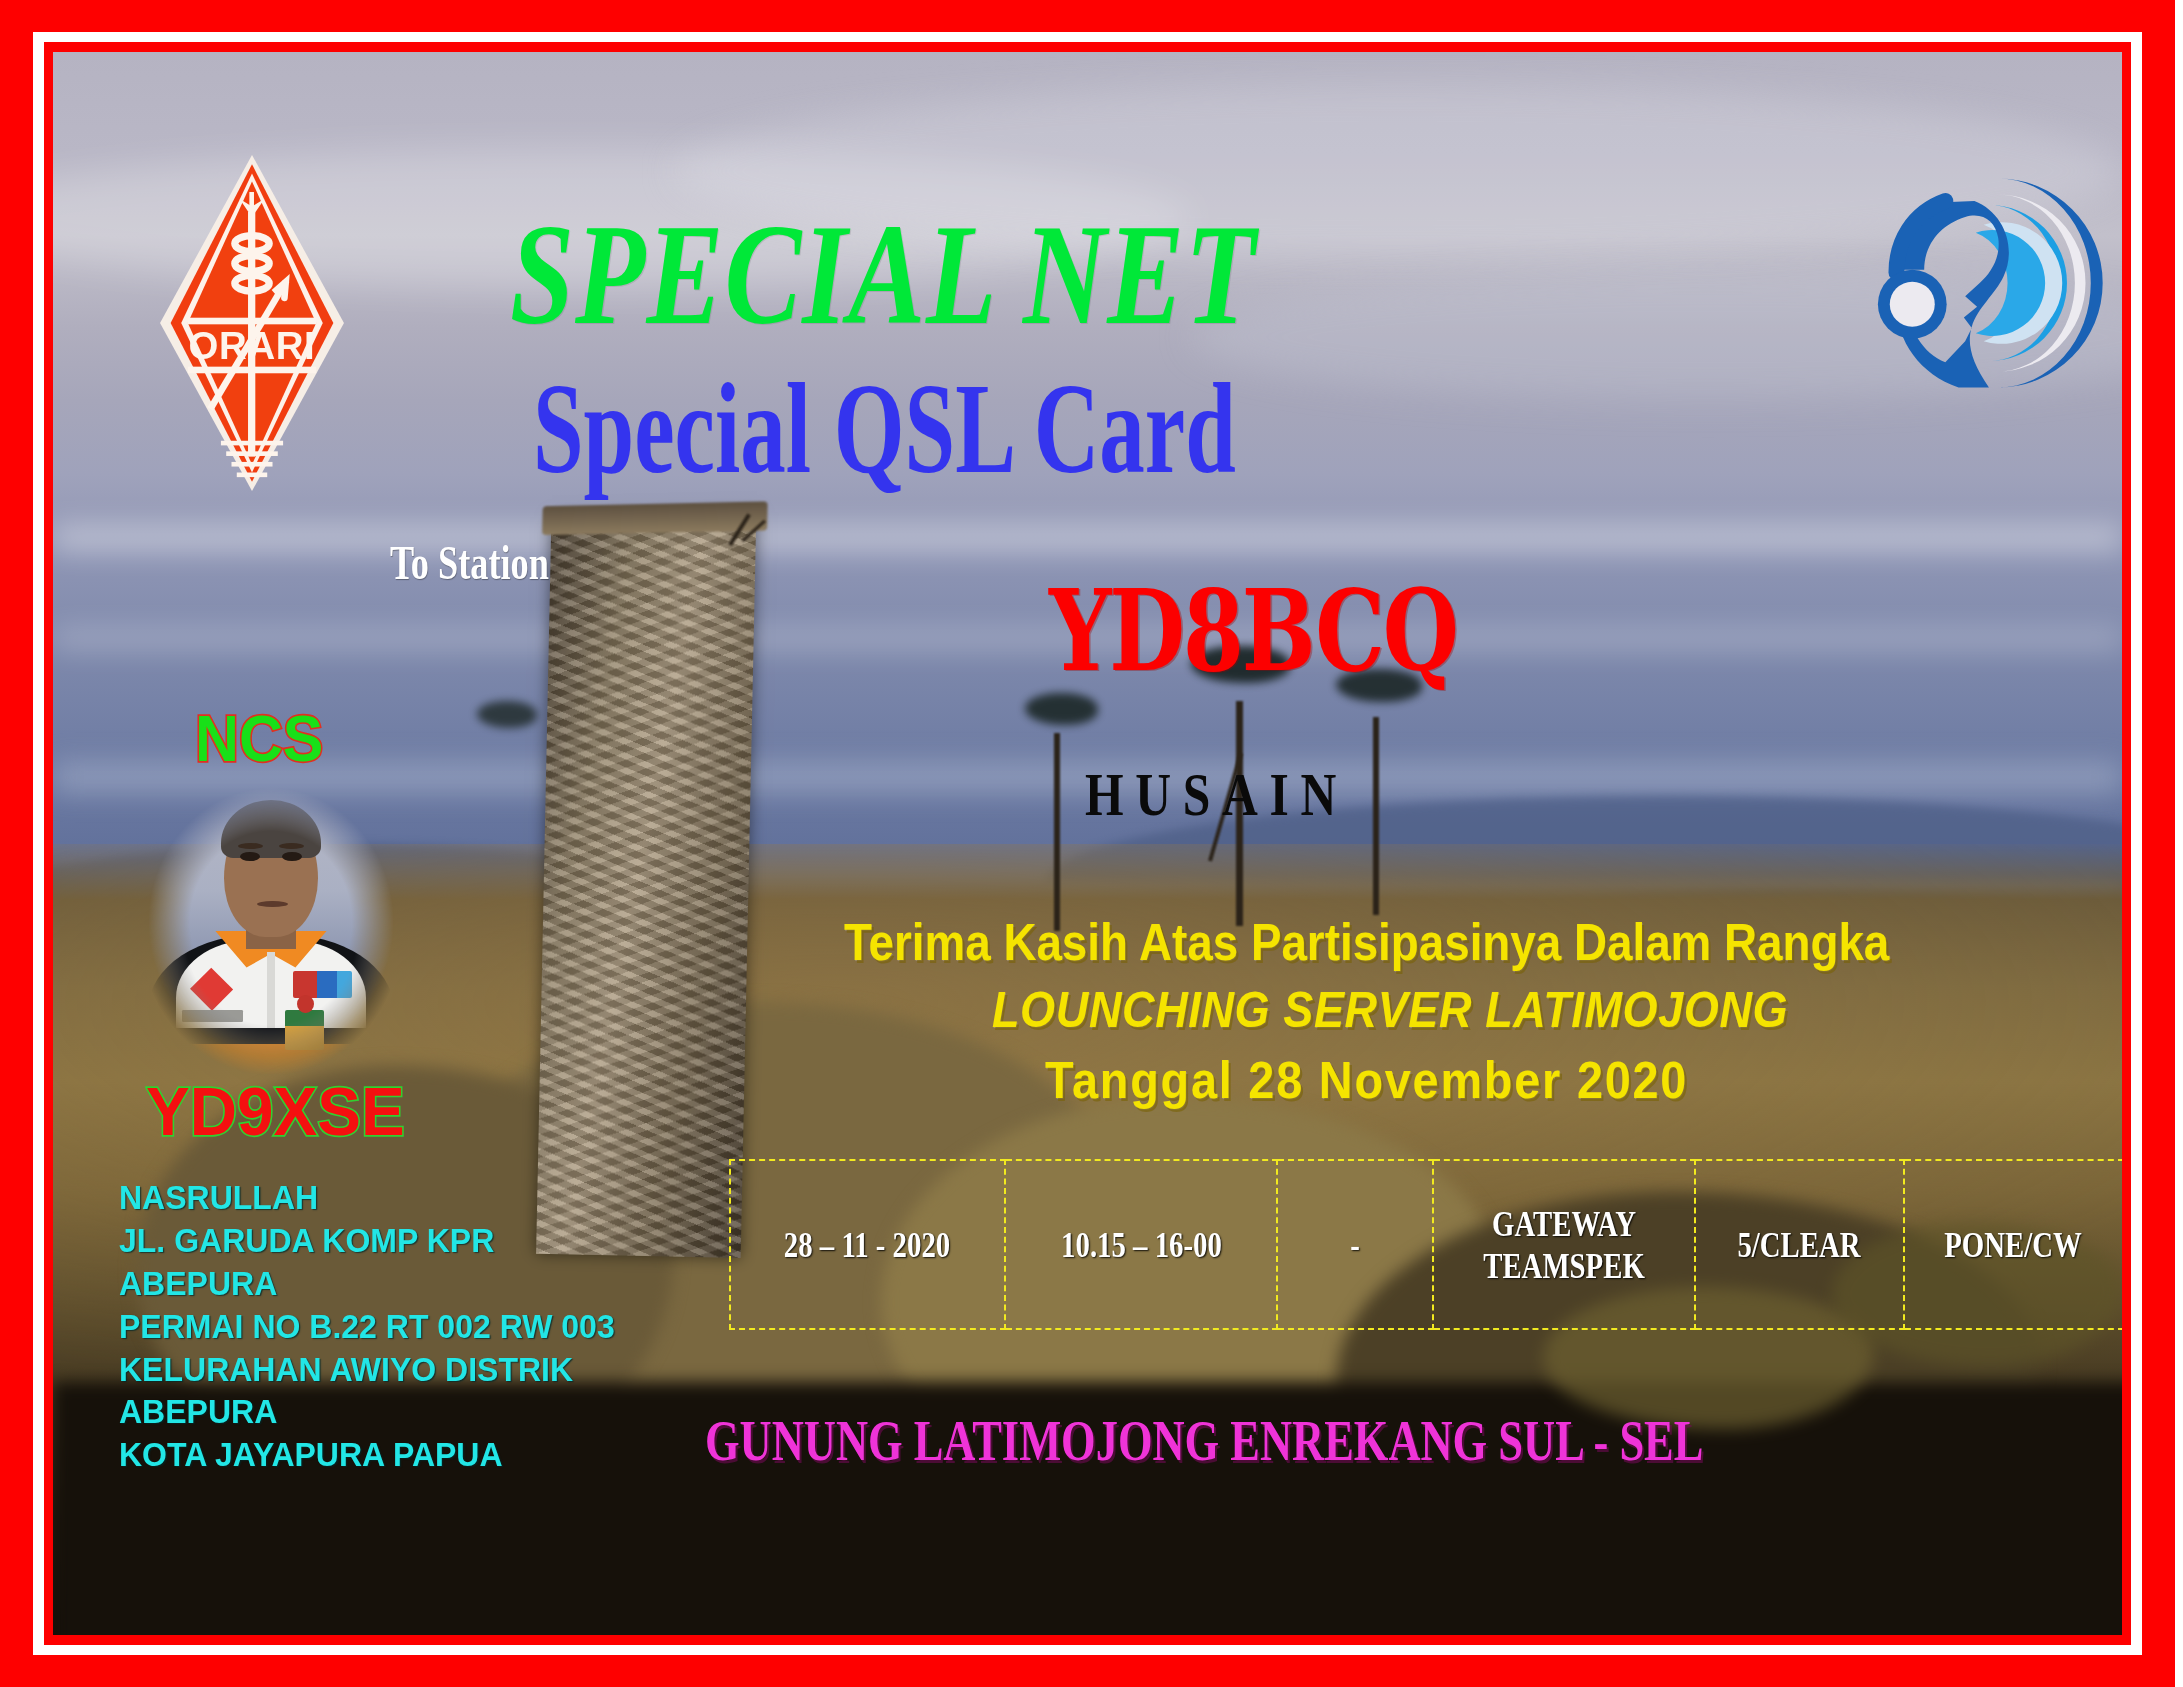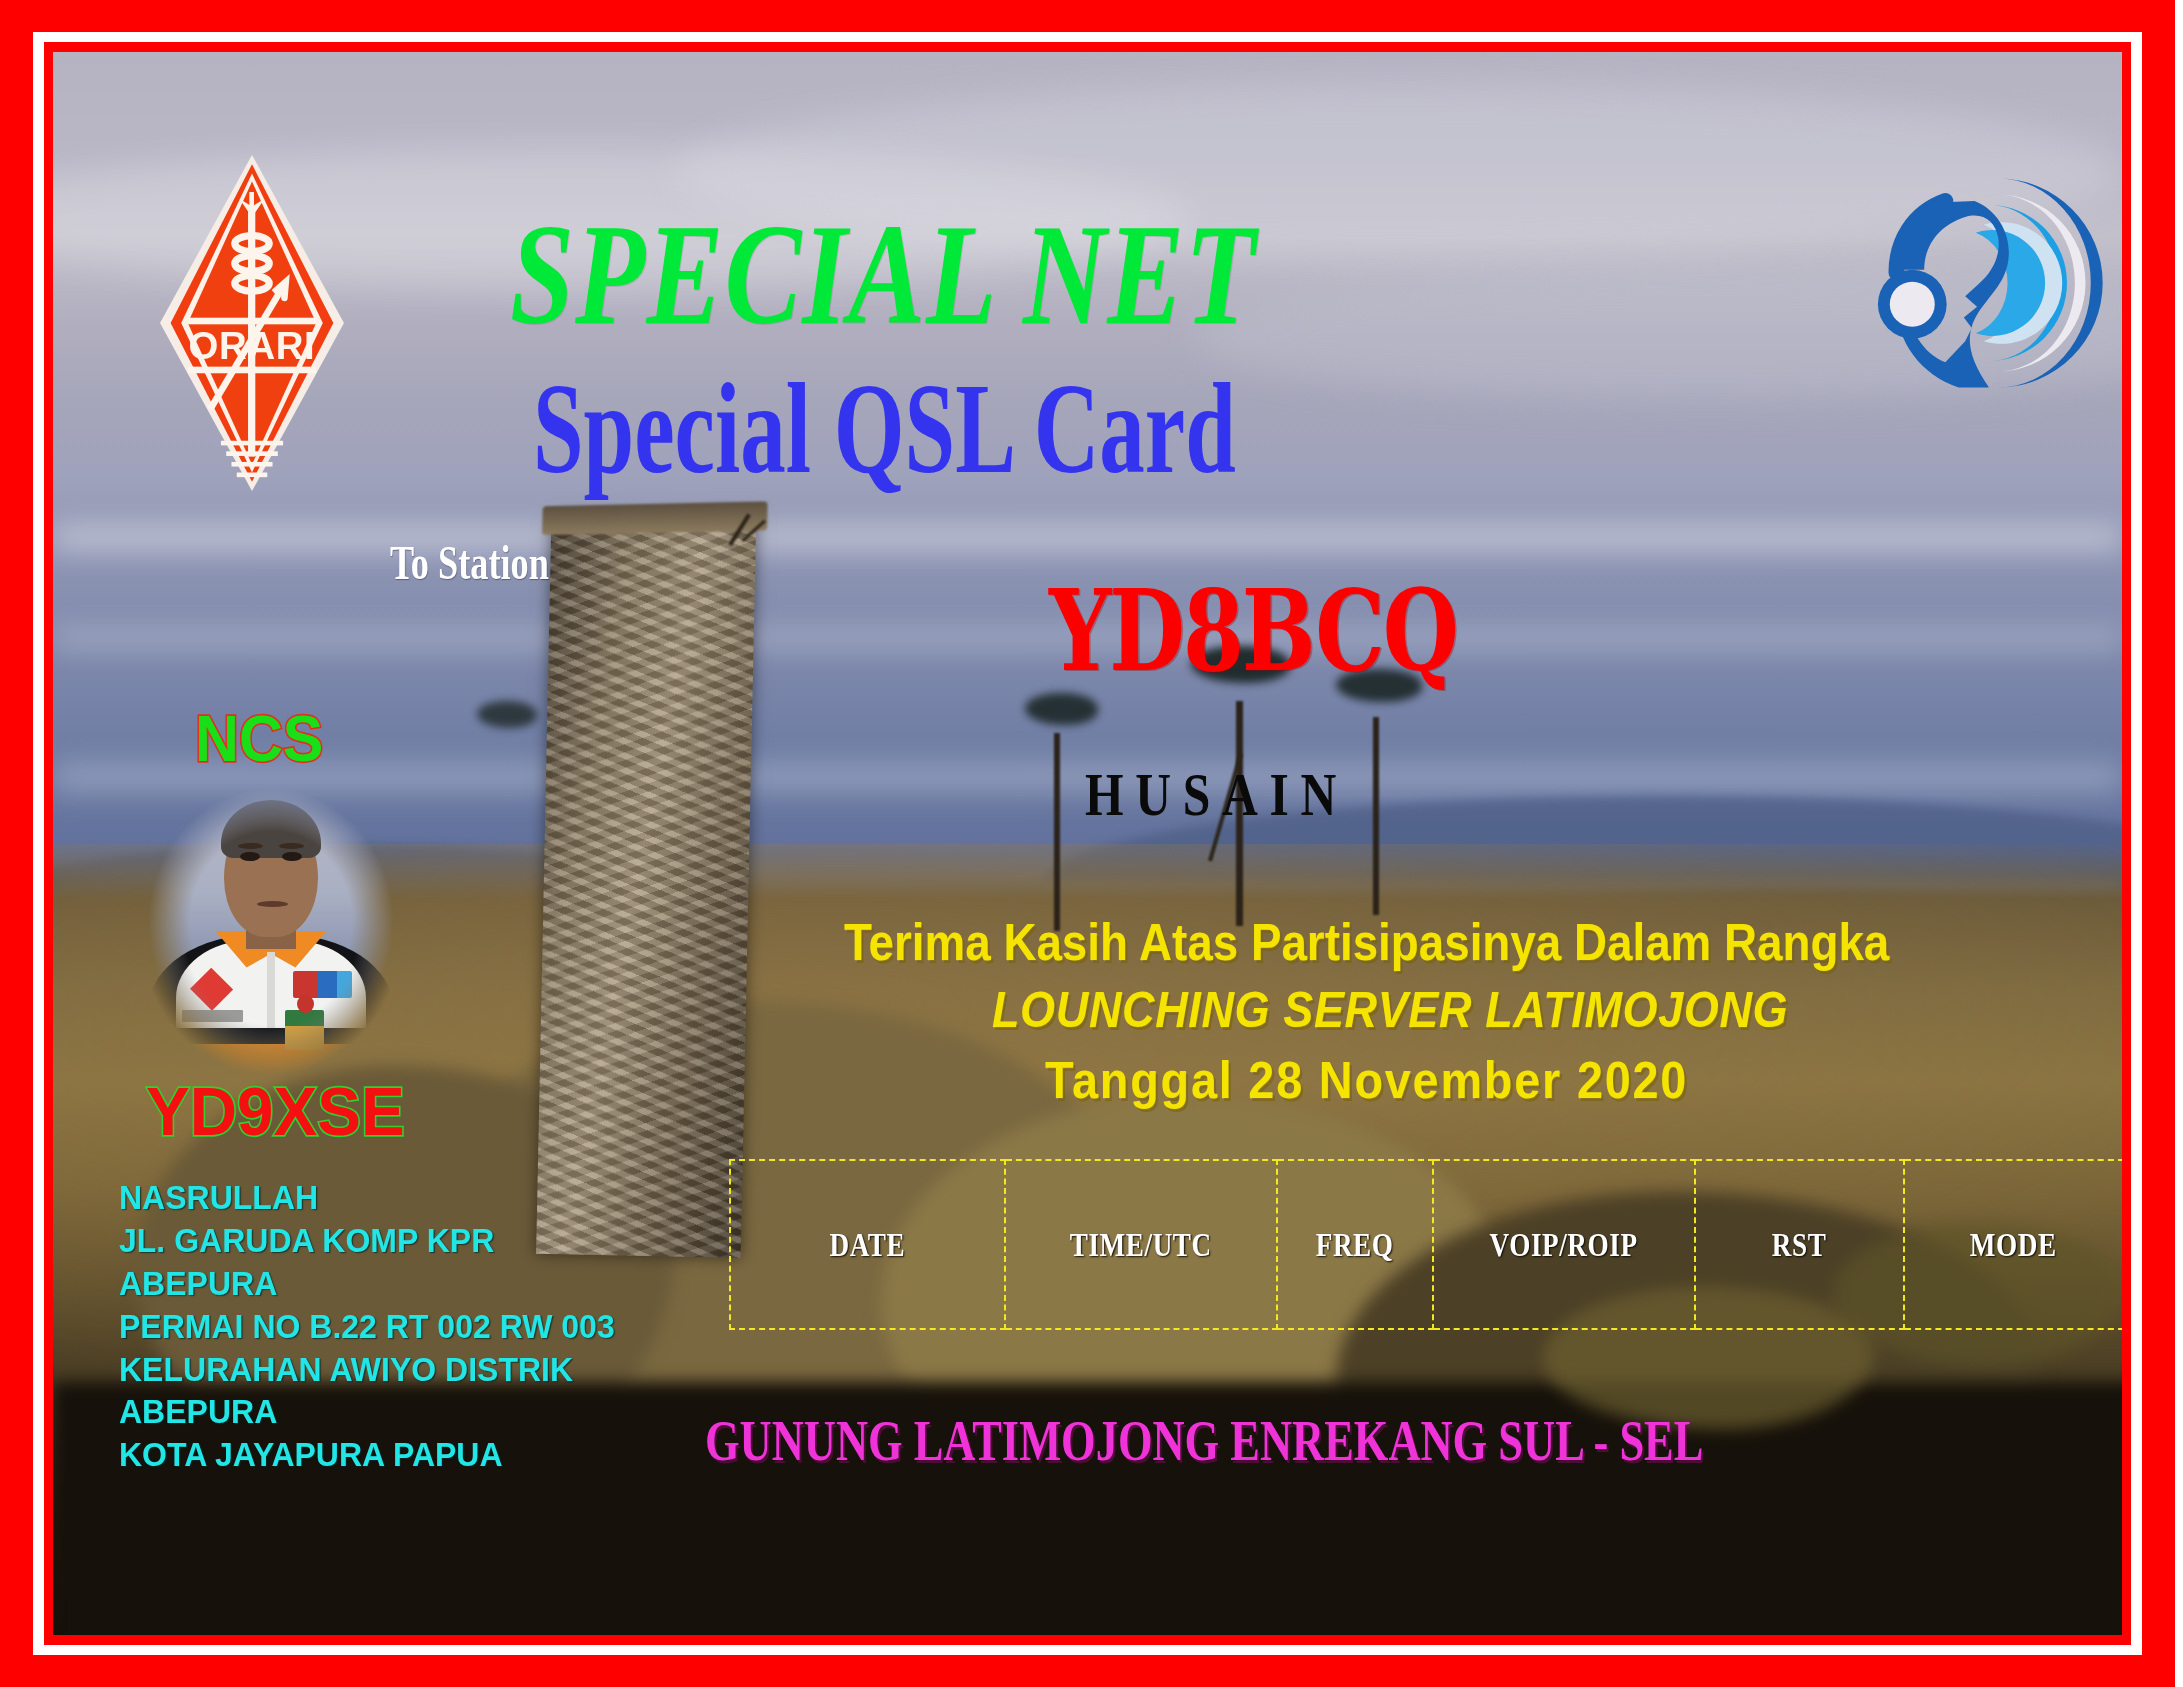"DATE" tr.head { html: <tr> <td><span>DATE</span></td> <td><span>TIME/UTC</span></td> <td><span>FREQ</span></td> <td><span>VOIP/ROIP</span></td> <td><span>RST</span></td> <td><span>MODE</span></td> </tr> -> none }
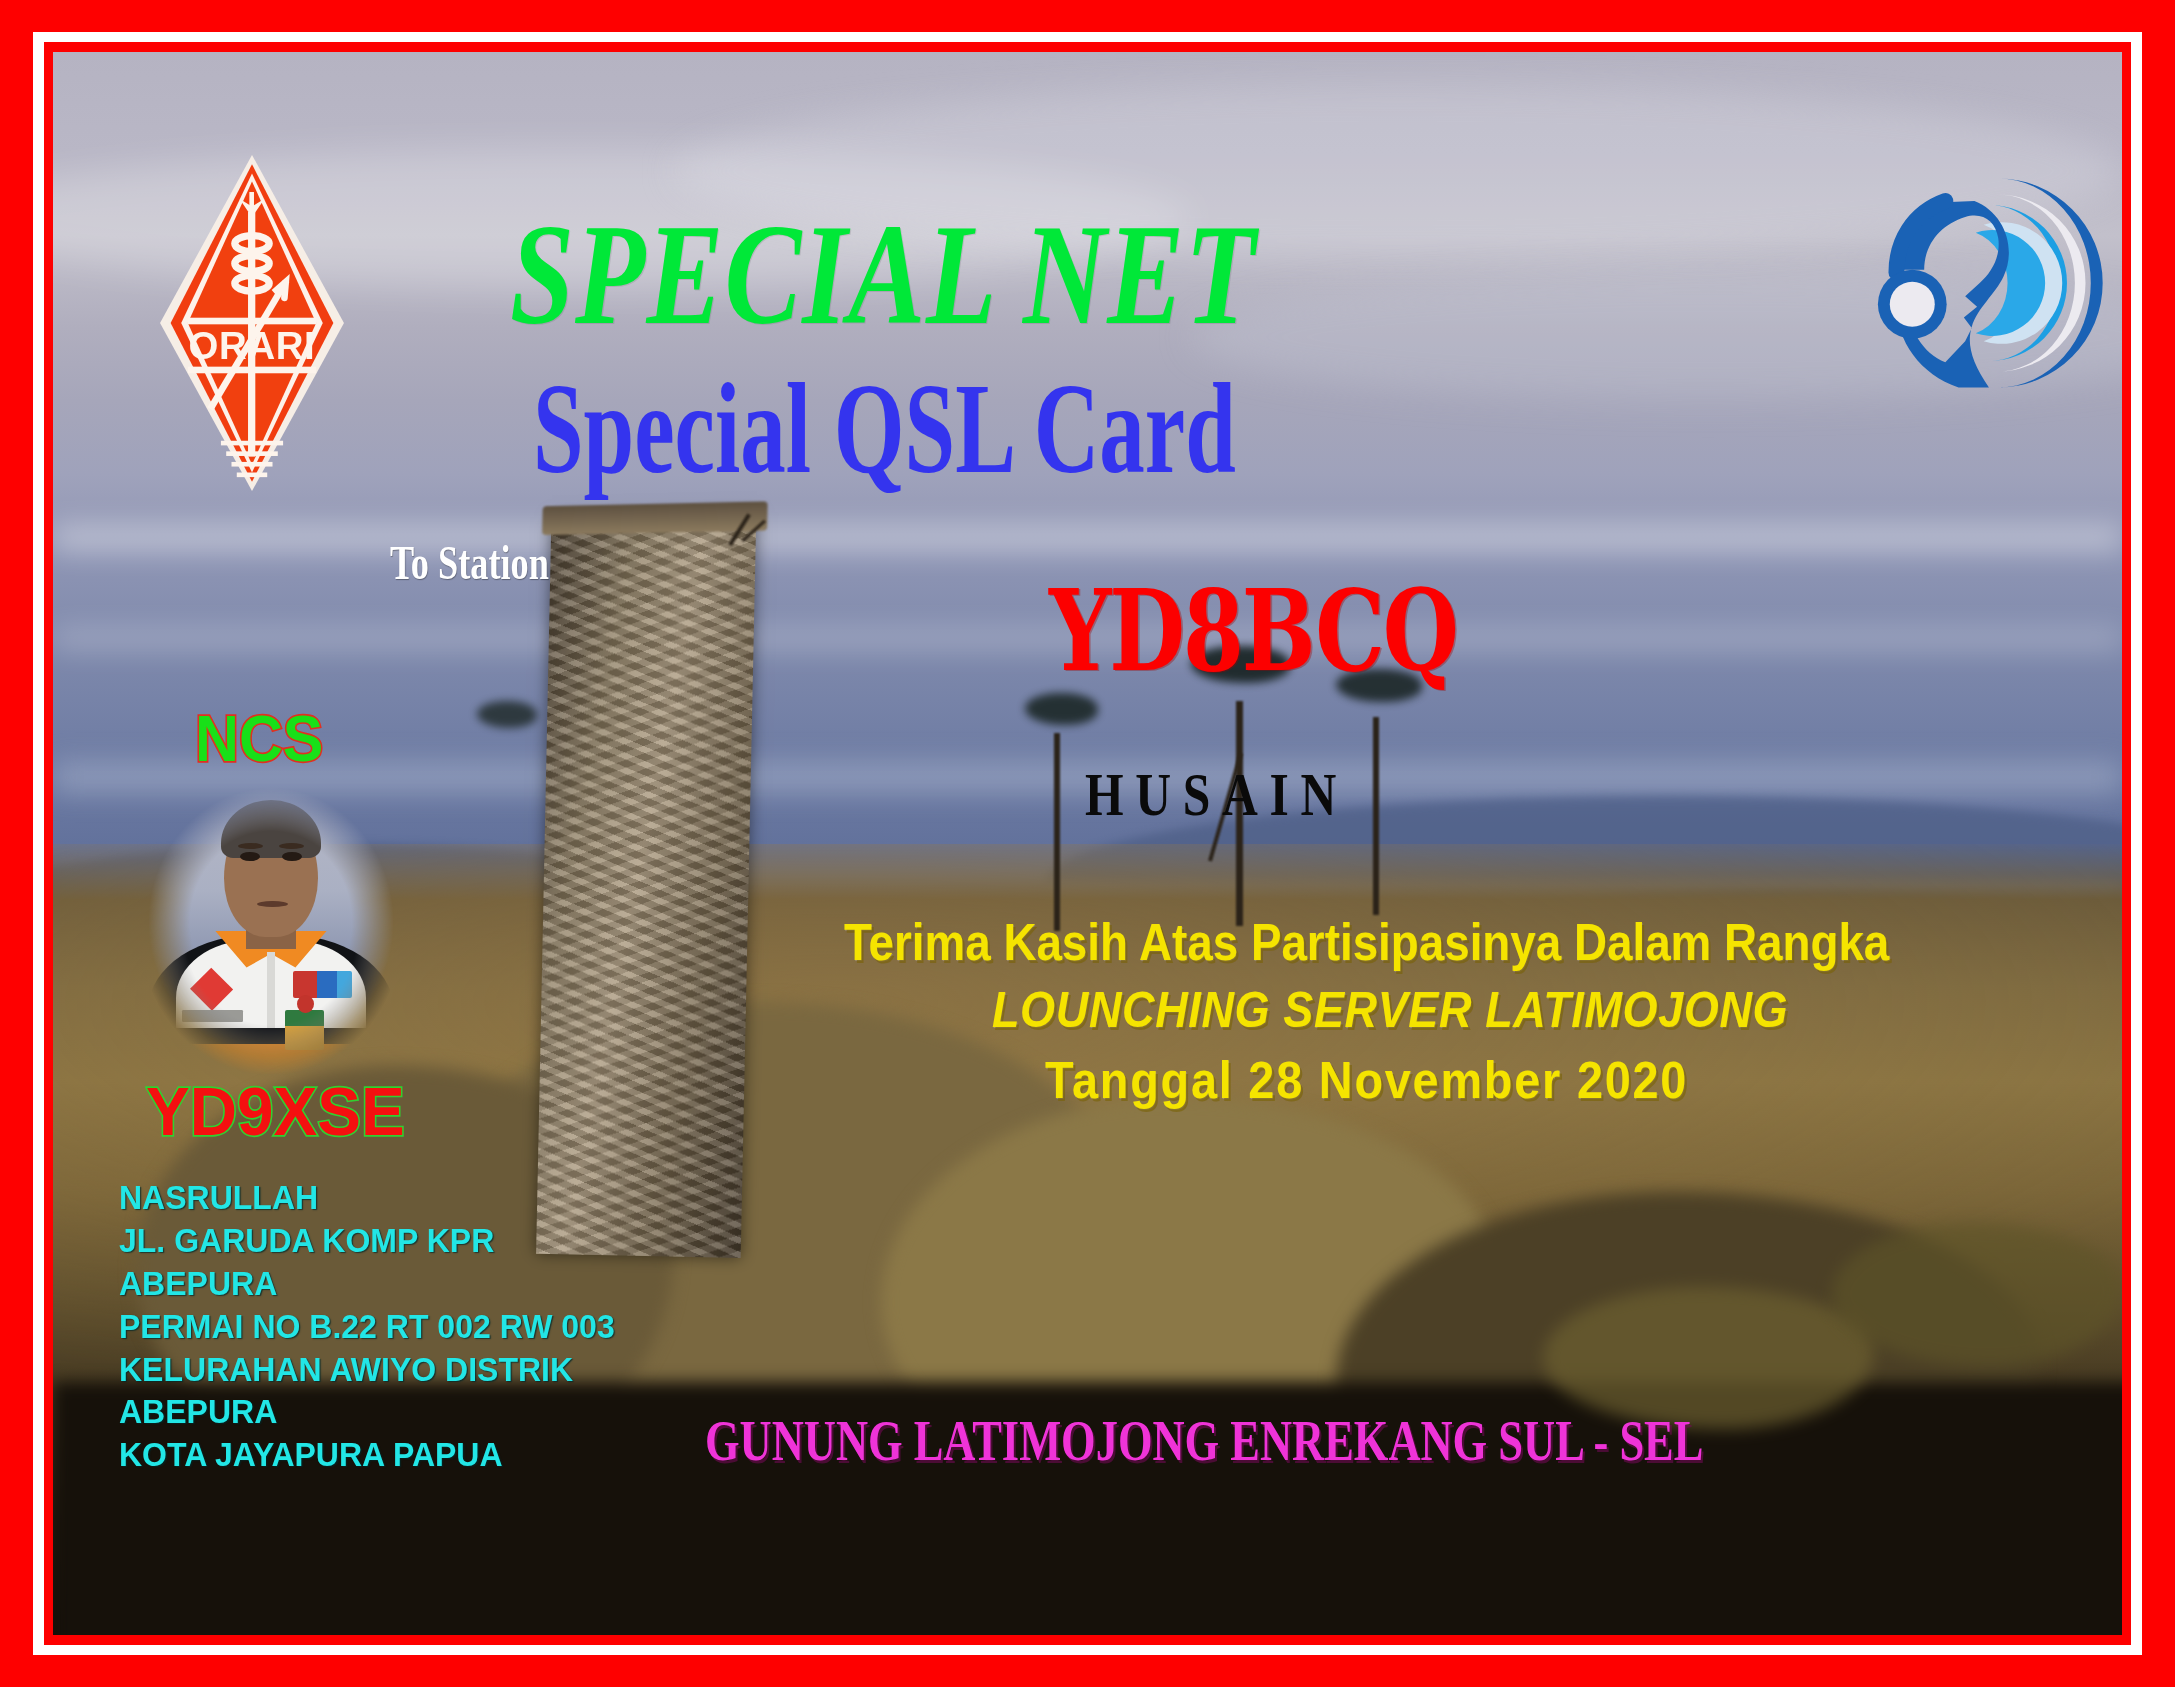"28 – 11 - 2020" tr.body { html: none -> <tr> <td><span>28 – 11 - 2020</span></td> <td><span>10.15 – 16-00</span></td> <td><span>-</span></td> <td> <span>GATEWAY</span><br> <span>TEAMSPEK</span> </td> <td><span>5/CLEAR</span></td> <td><span>PONE/CW</span></td> </tr> }
